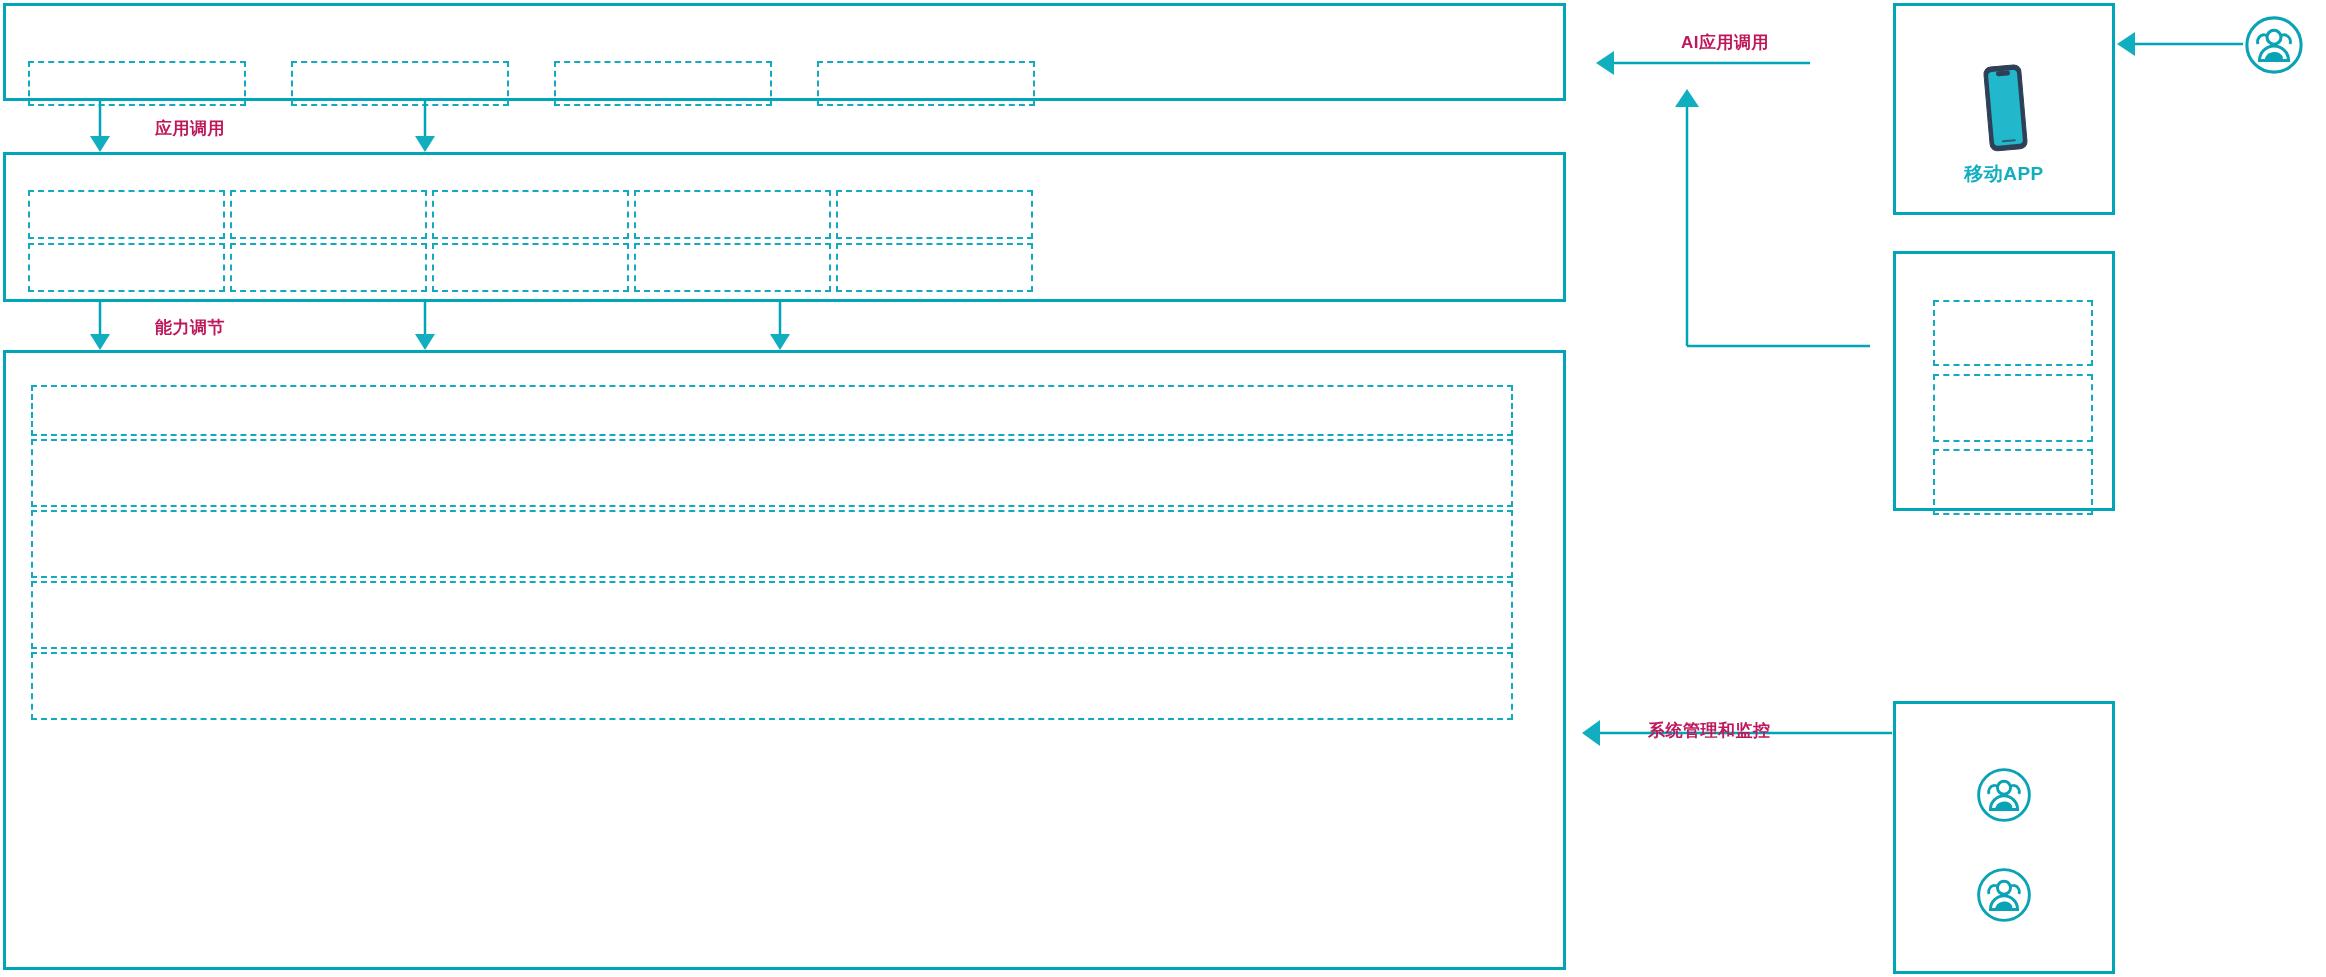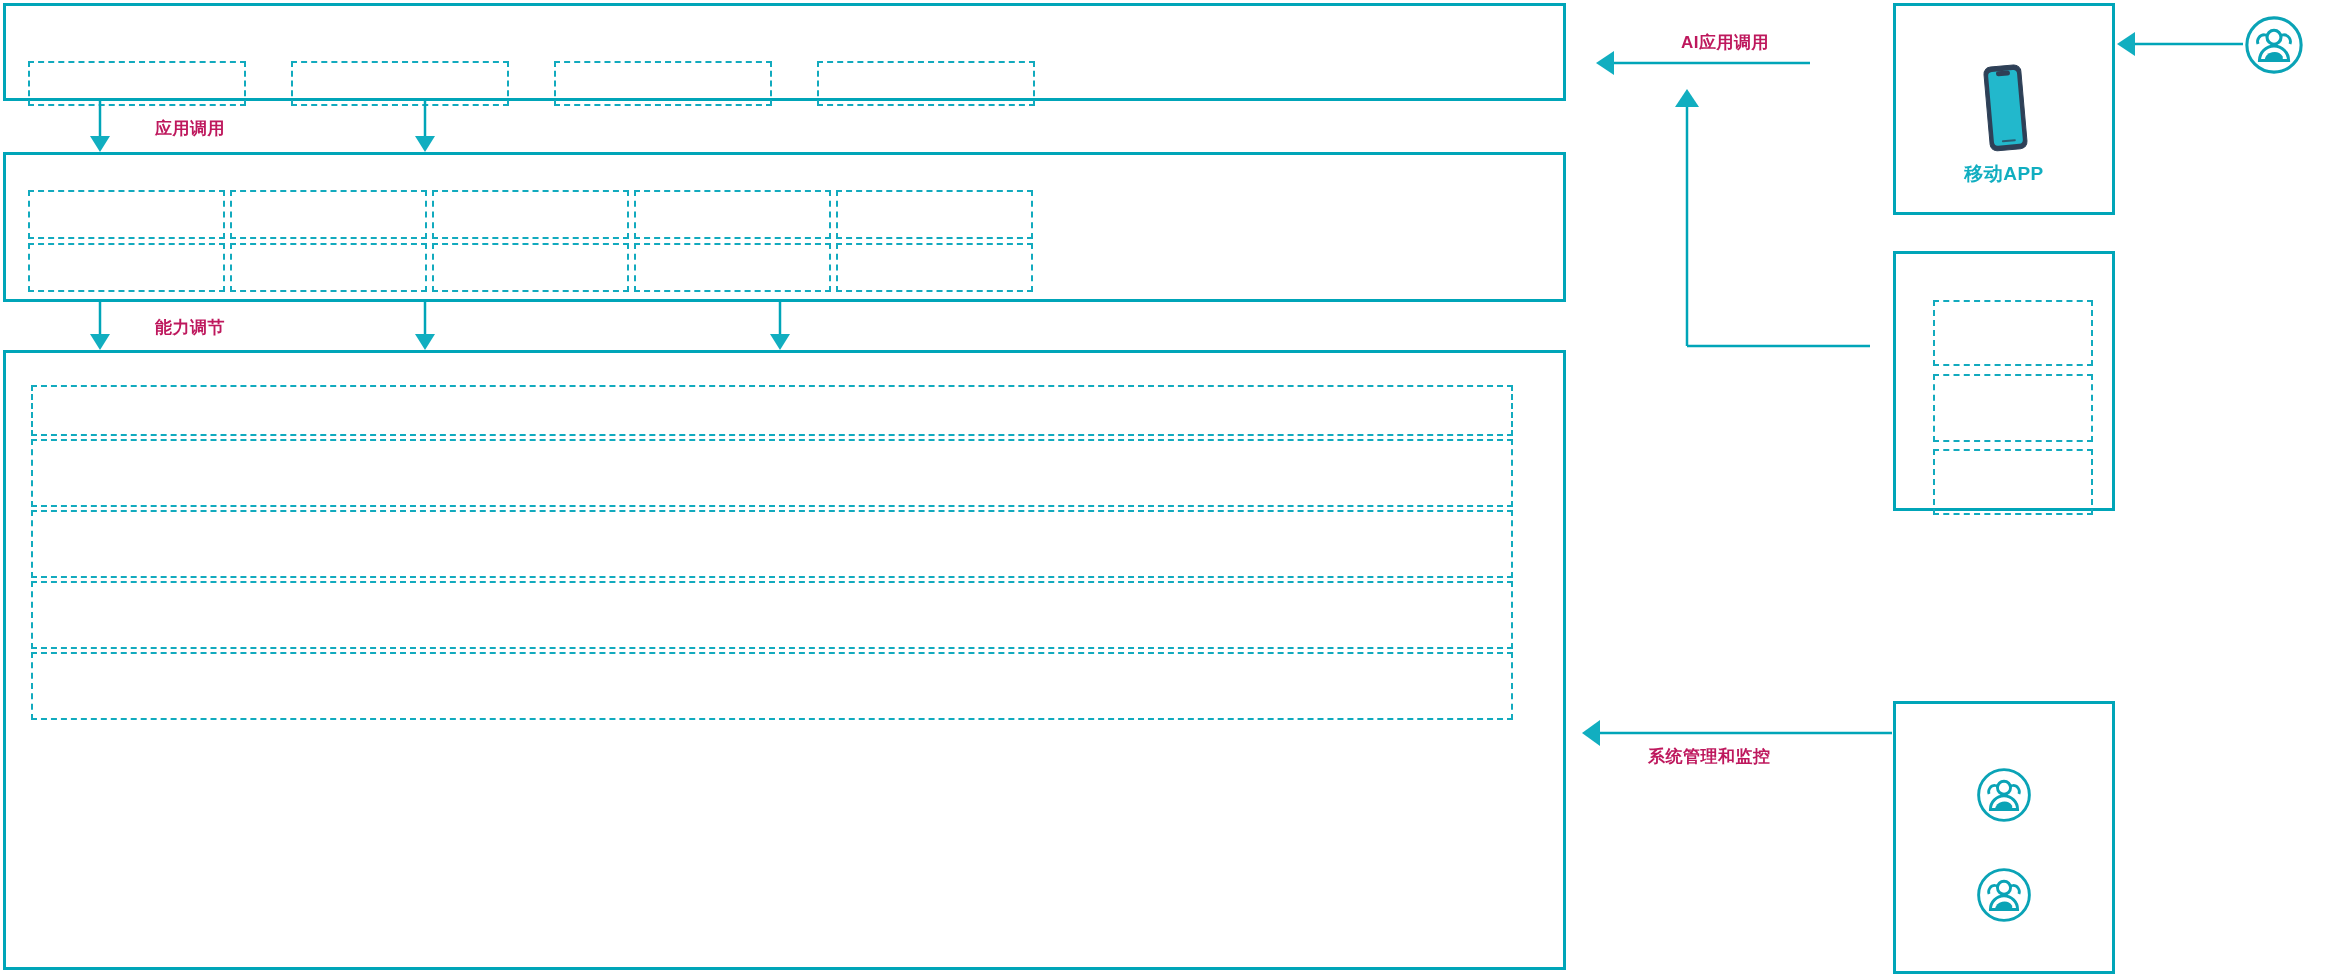"系统管理和监控" div.conn-label { top: 745px -> 719px }
